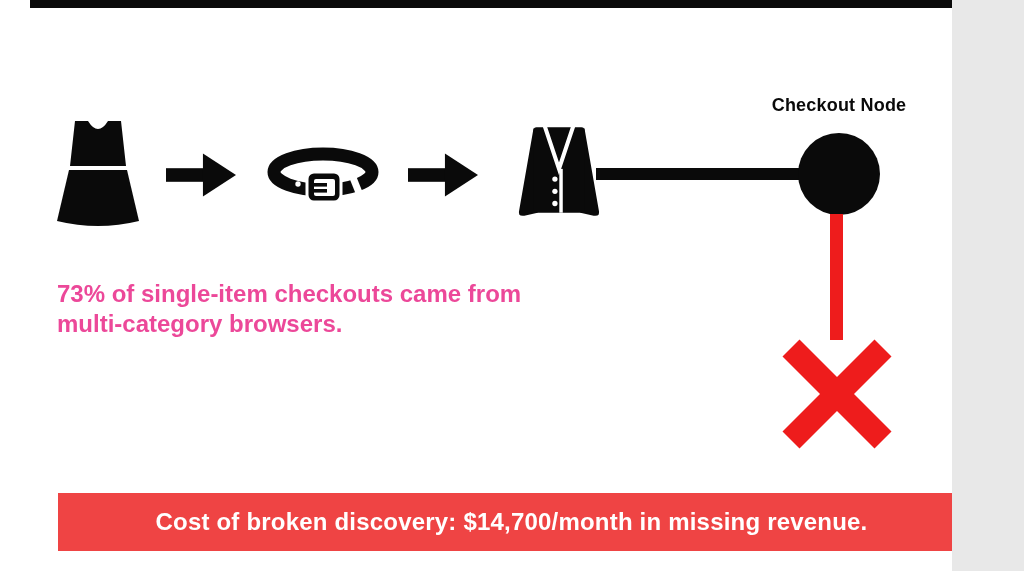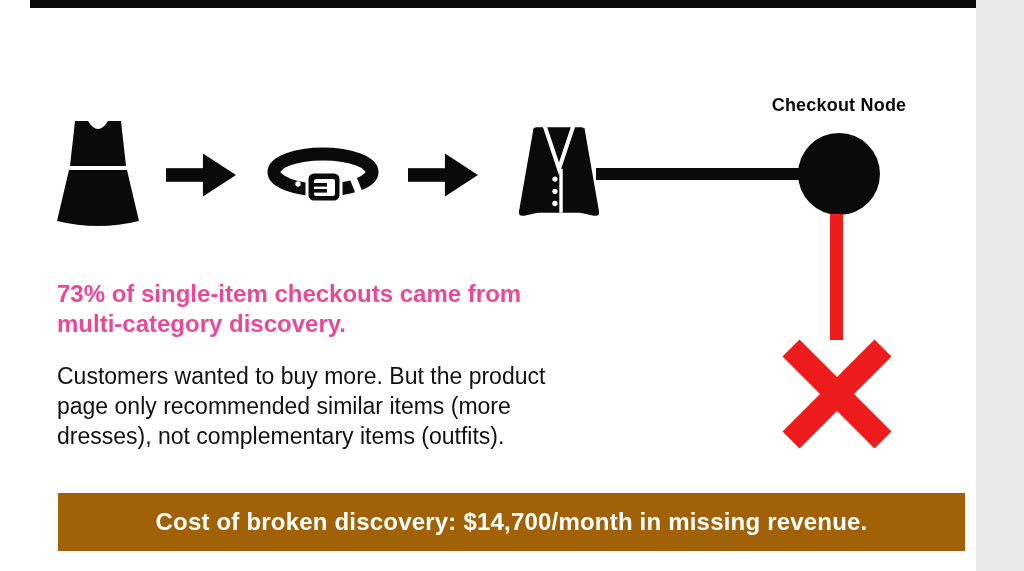"Checkout Node" .canvas { padding-left: 24px -> none }
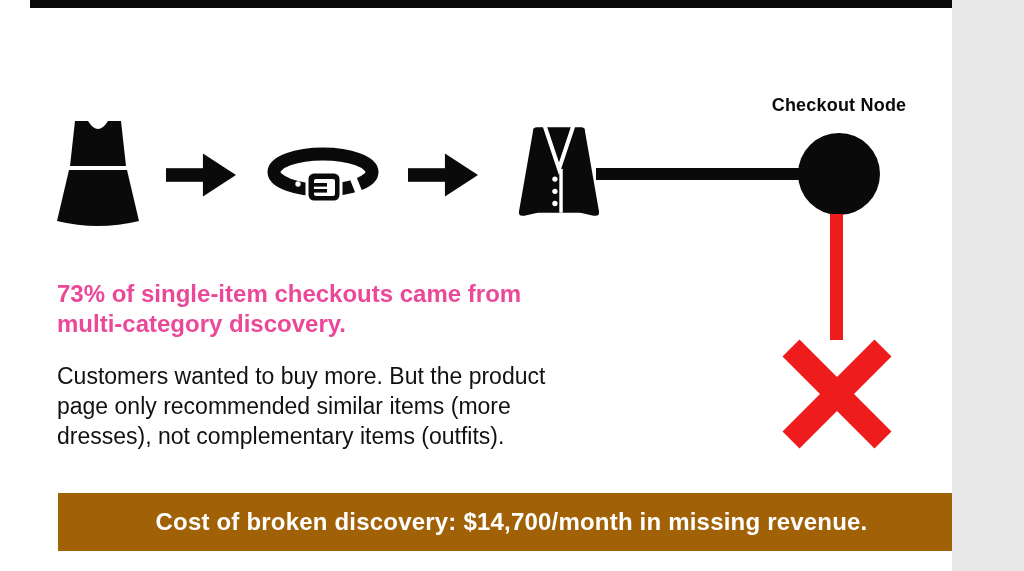"multi-category discovery." div.line { text: discovery -> browsers }
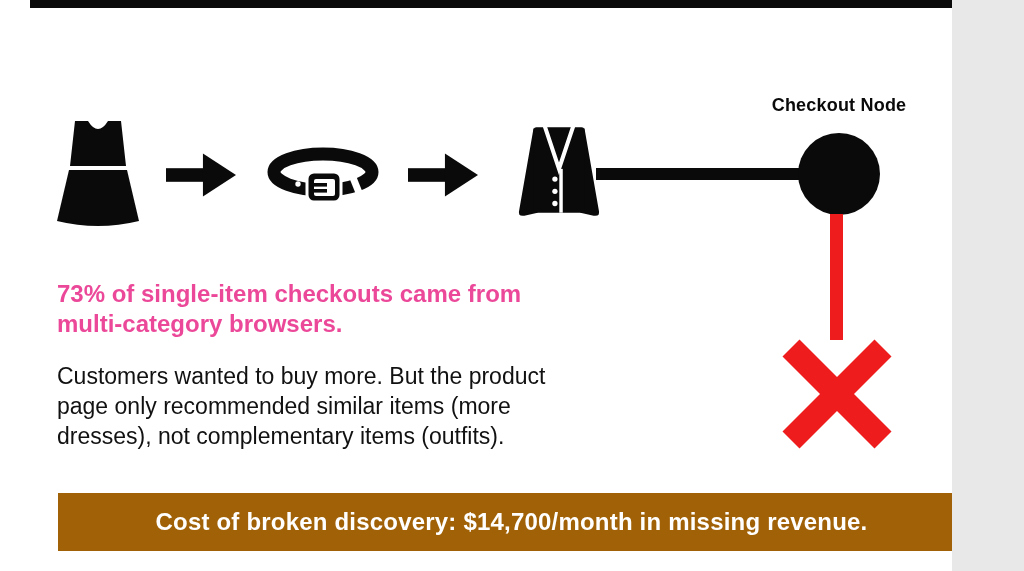"Customers wanted to buy more." div.abs { html: <div> <div>Customers wanted to buy more. But the product</div> <div>page only recommended similar items (more</div> <div>dresses), not complementary items (outfits).</div> </div> -> none }
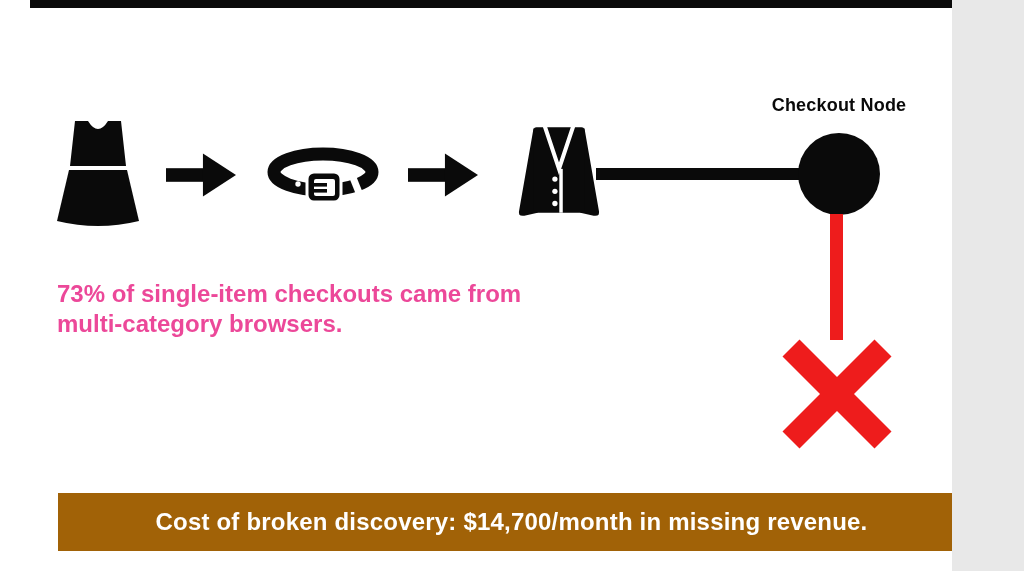"Cost of broken discovery: $14,700/month" .footer-banner { background: #a16207 -> #ef4444 }
